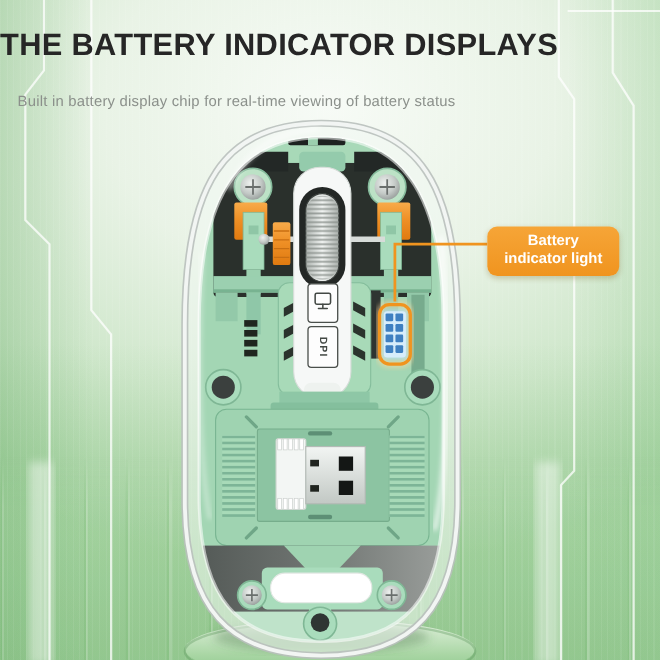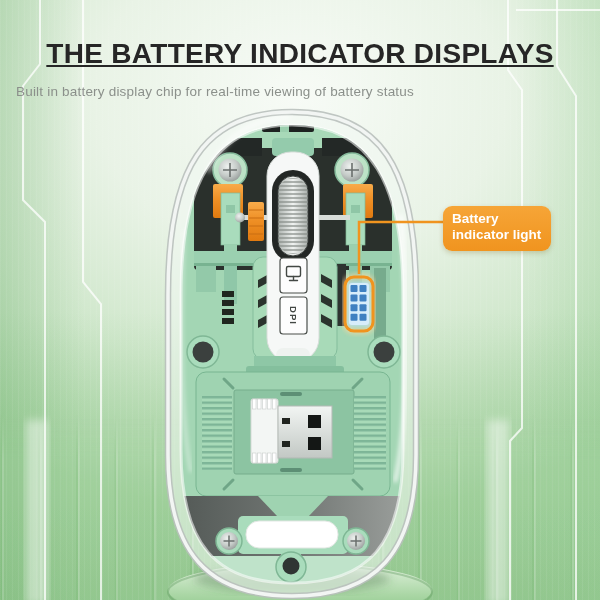"THE BATTERY INDICATOR DISPLAYS" .headline { text-align: center -> none; text-decoration: underline -> none; top: 38px -> 25px }
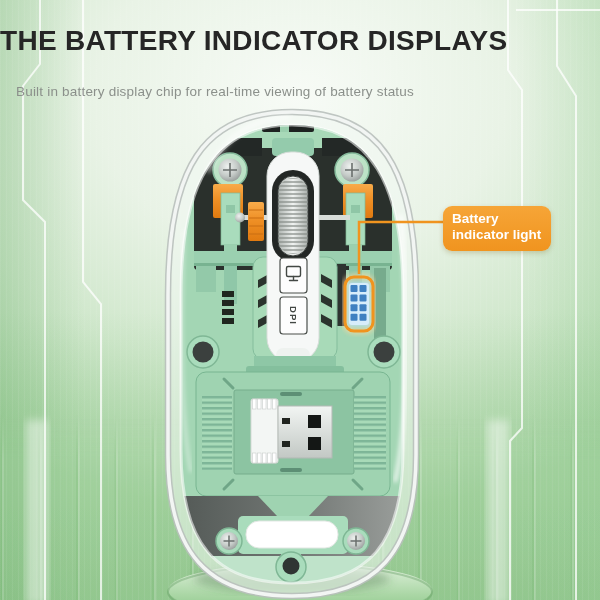"Battery indicator light" .callout { text-align: none -> center; width: 108px -> 120px }
